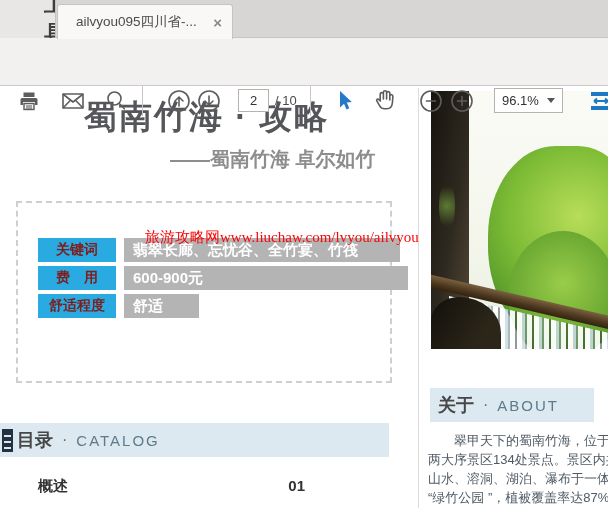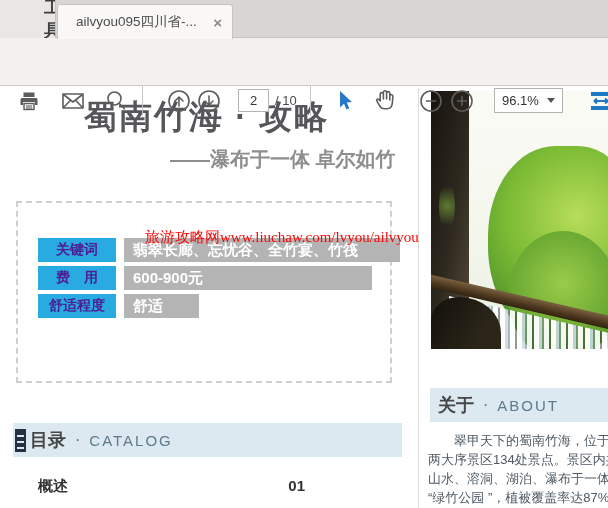"工具" .tab-tools { font-size: 17px -> 21px }
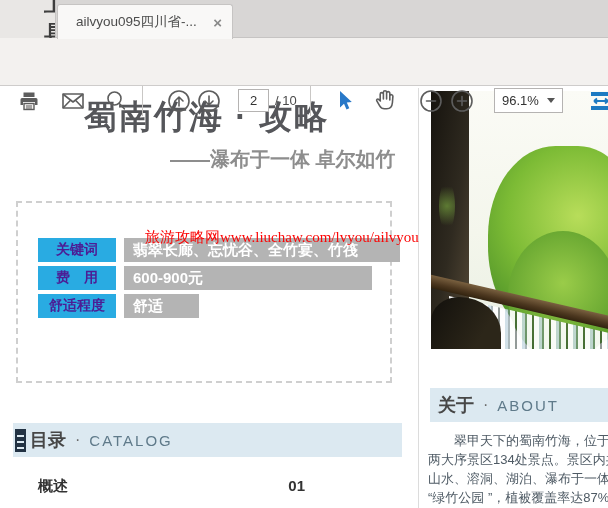"——瀑布于一体 卓尔如竹" div.doc-subtitle { text: 瀑布于一体 -> 蜀南竹海 }
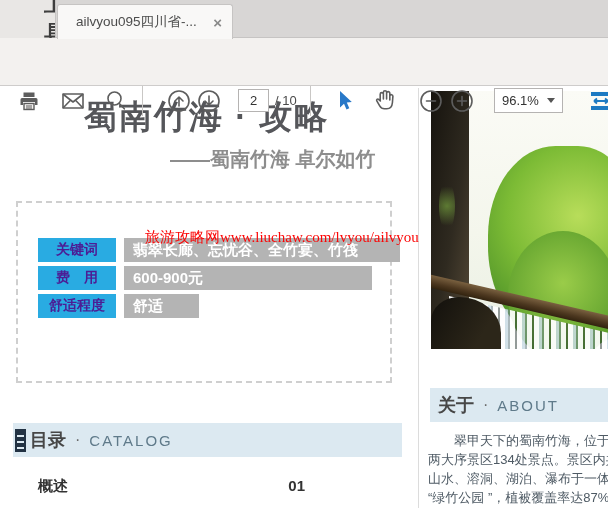"关键词" .info-label { color: #4c1d95 -> #7f1d1d }
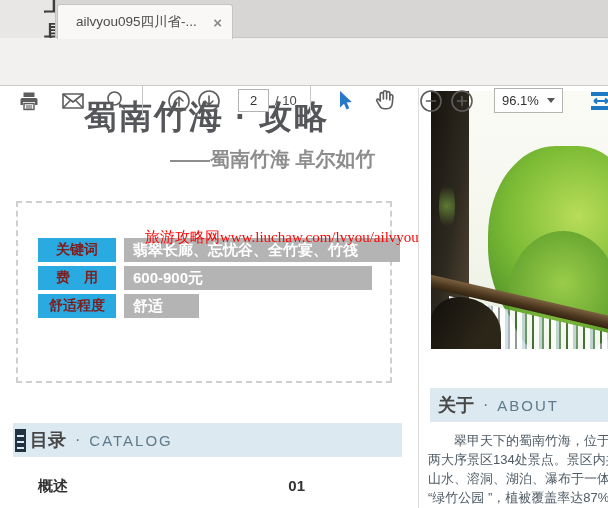"600-900元" .info-row:nth-of-type(2) .info-value { width: 248px -> 284px }
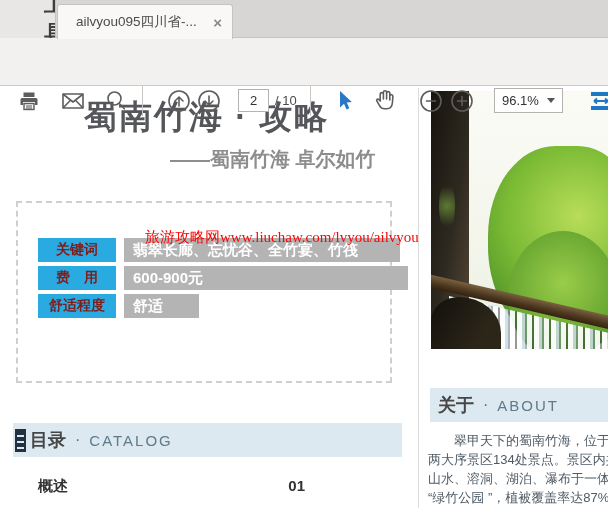"关于" .about-band { width: 178px -> 164px }
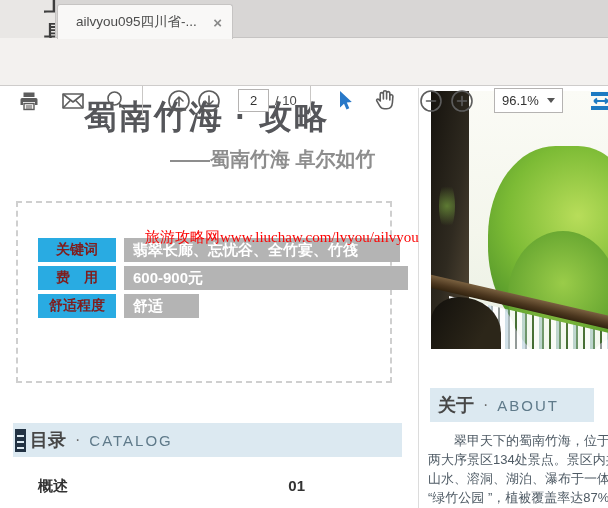"目录" .catalog-band { left: 13px -> 0 }
